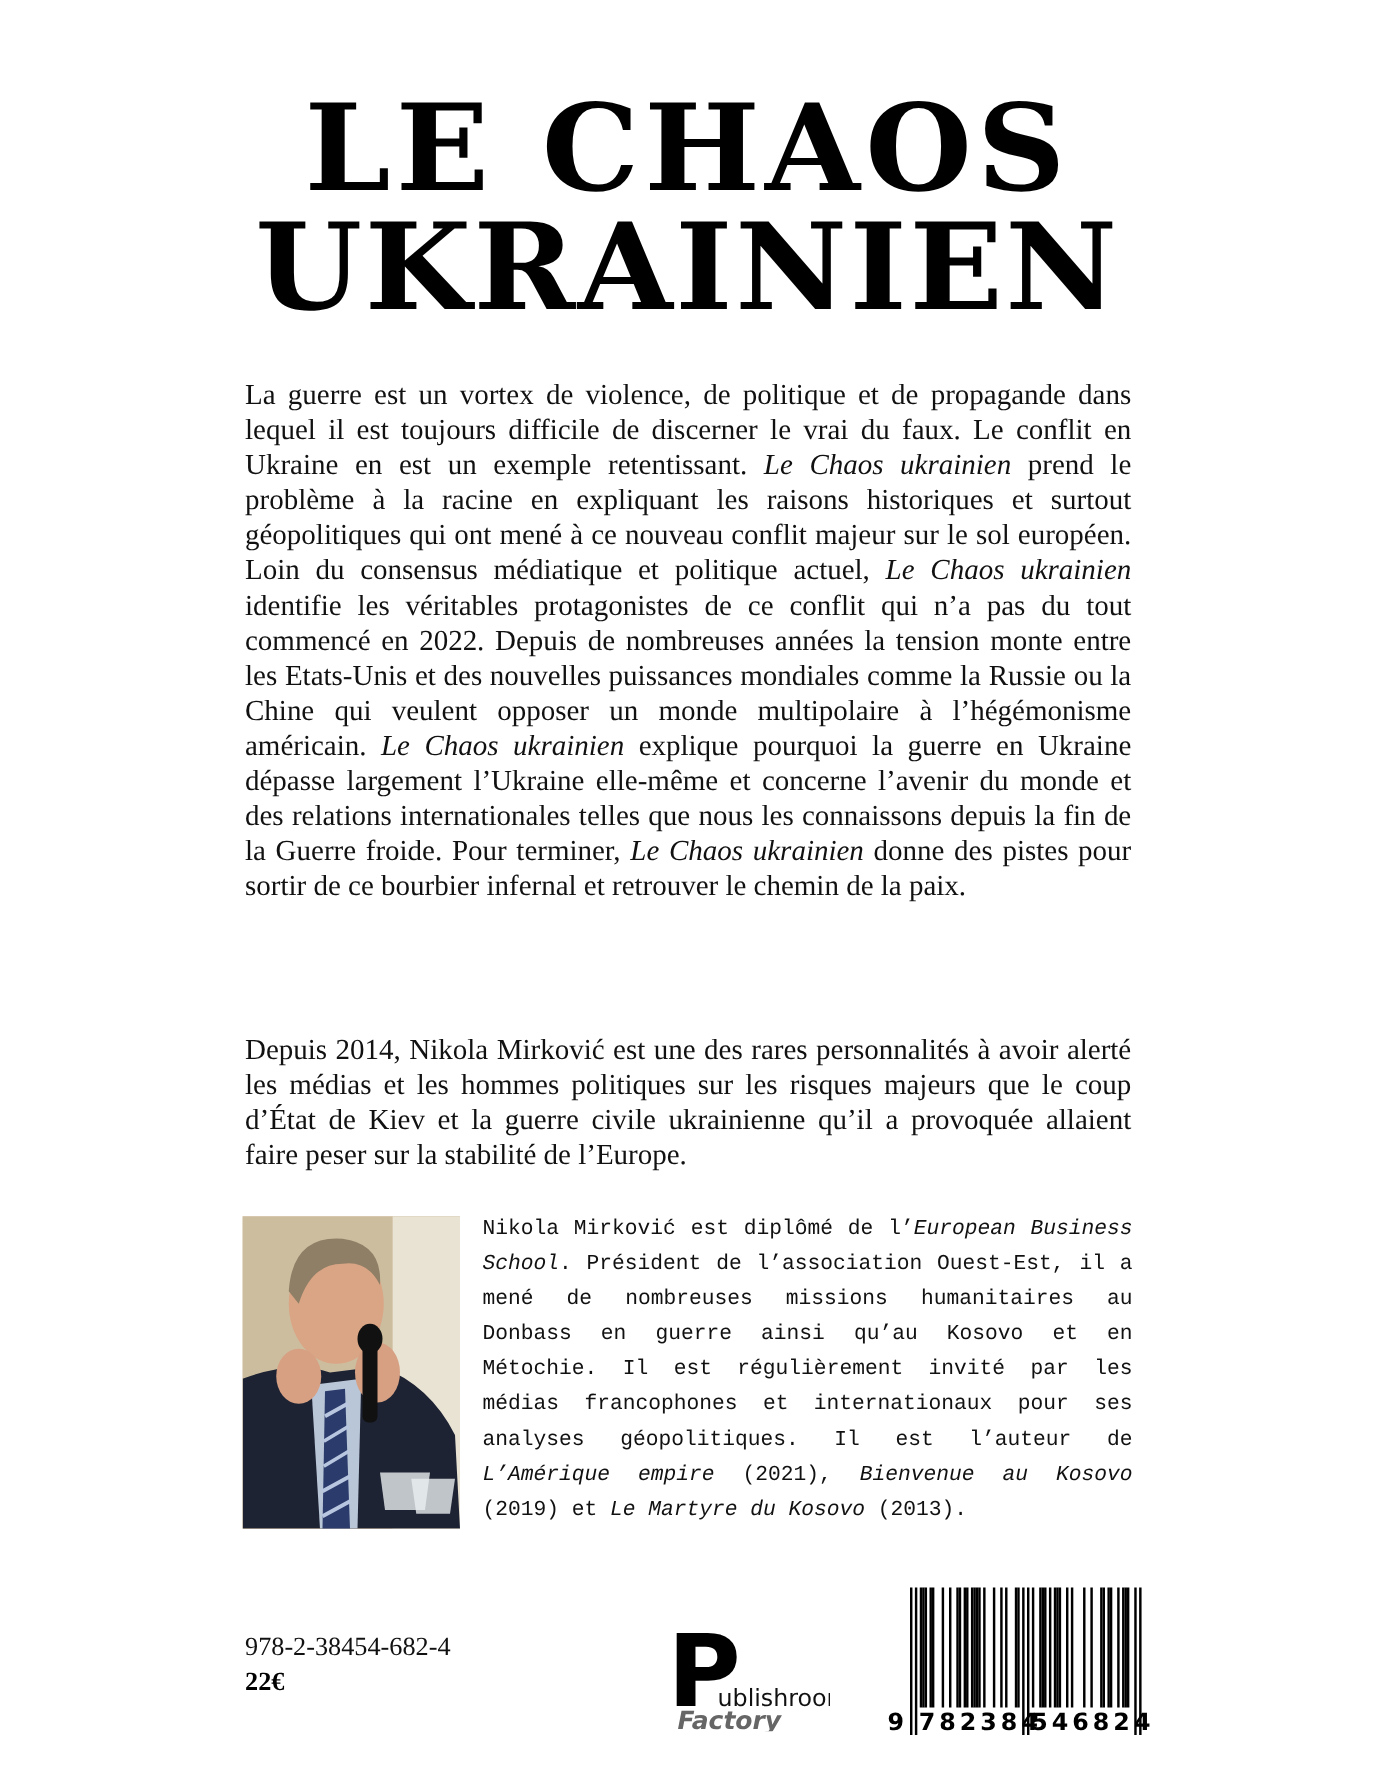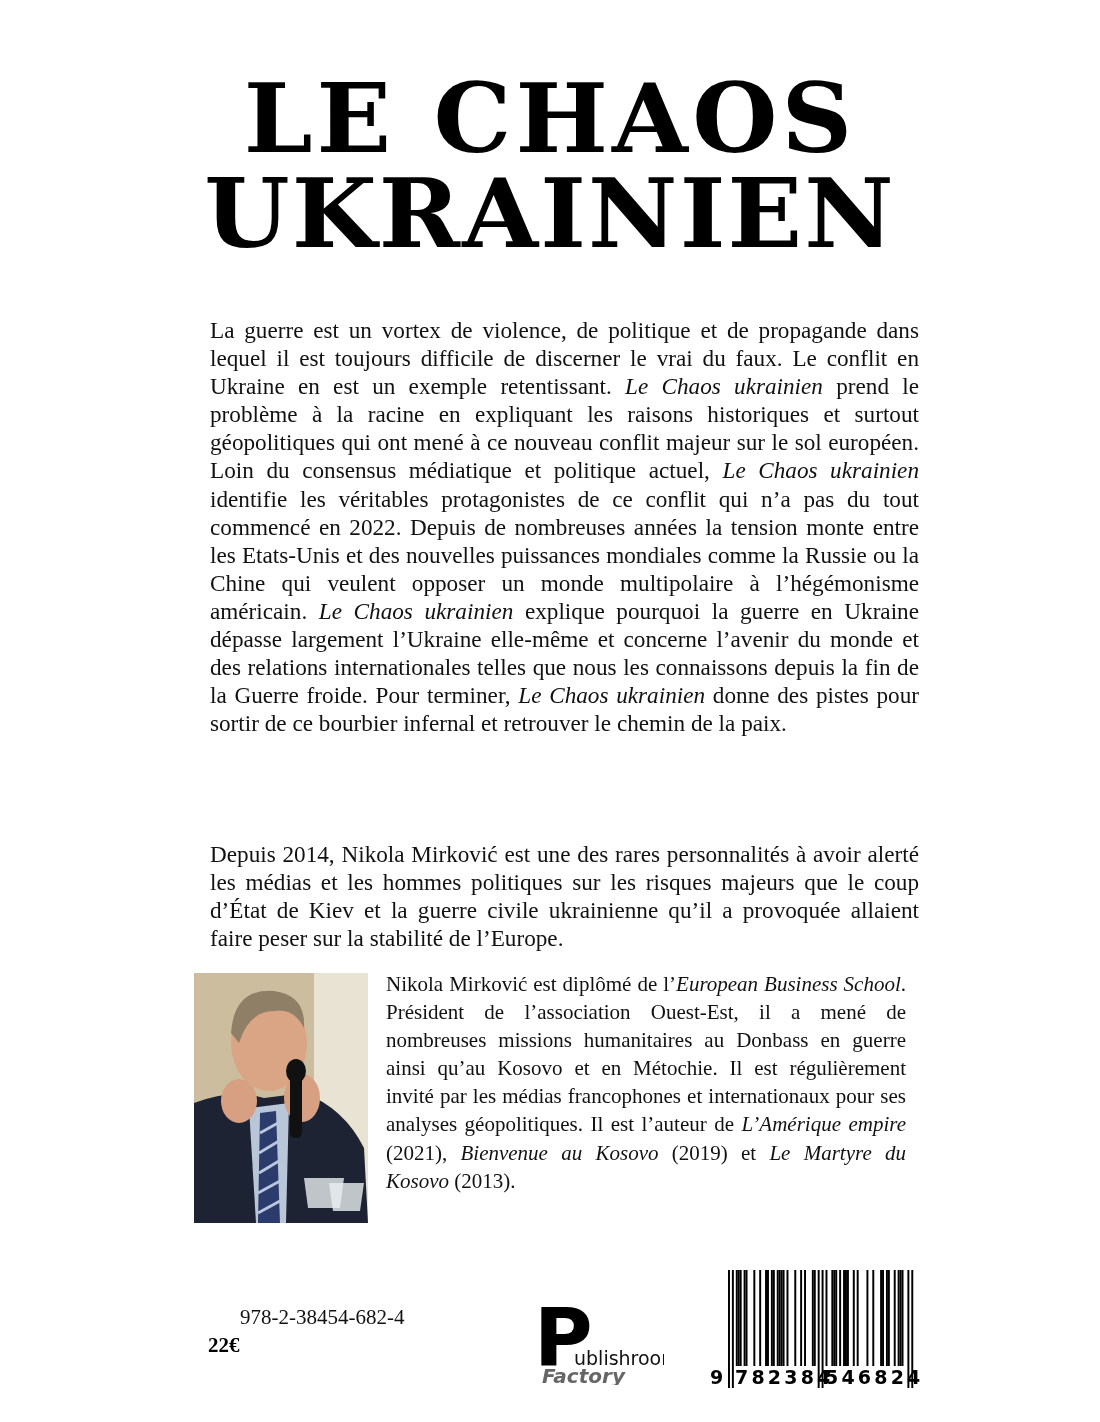"La guerre est un vortex" .body-text { margin: 14px -> 0 }
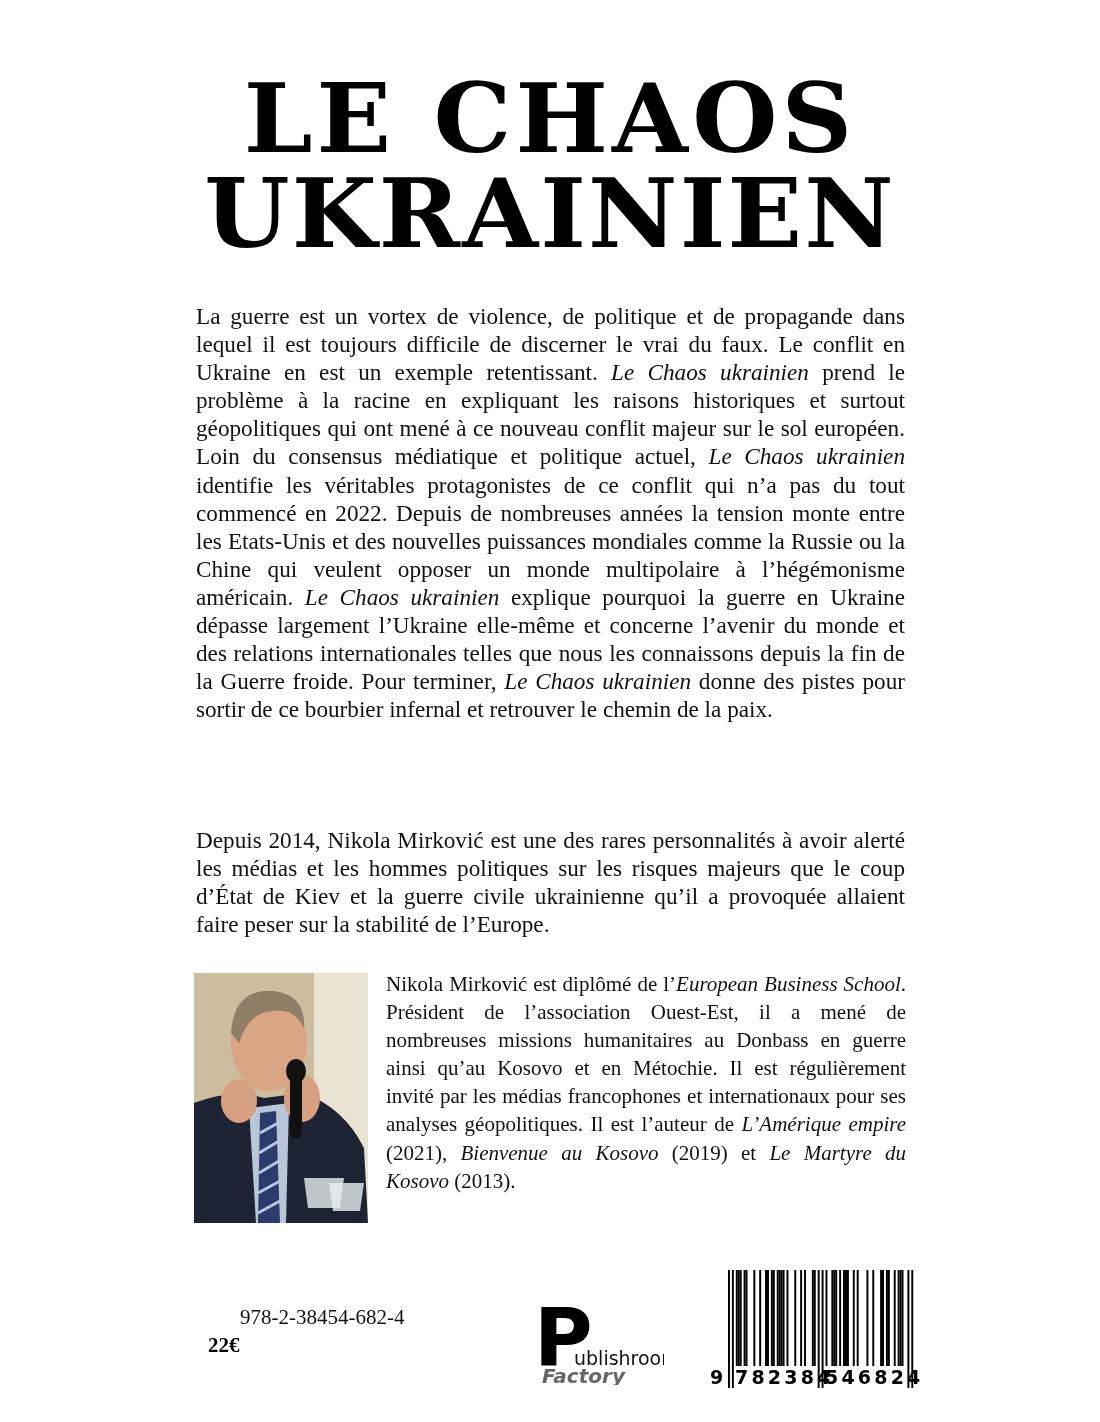"Nikola Mirković est diplômé de" .bio { font-family: Liberation Serif, serif -> Liberation Mono, monospace; font-size: 21px -> 17px }
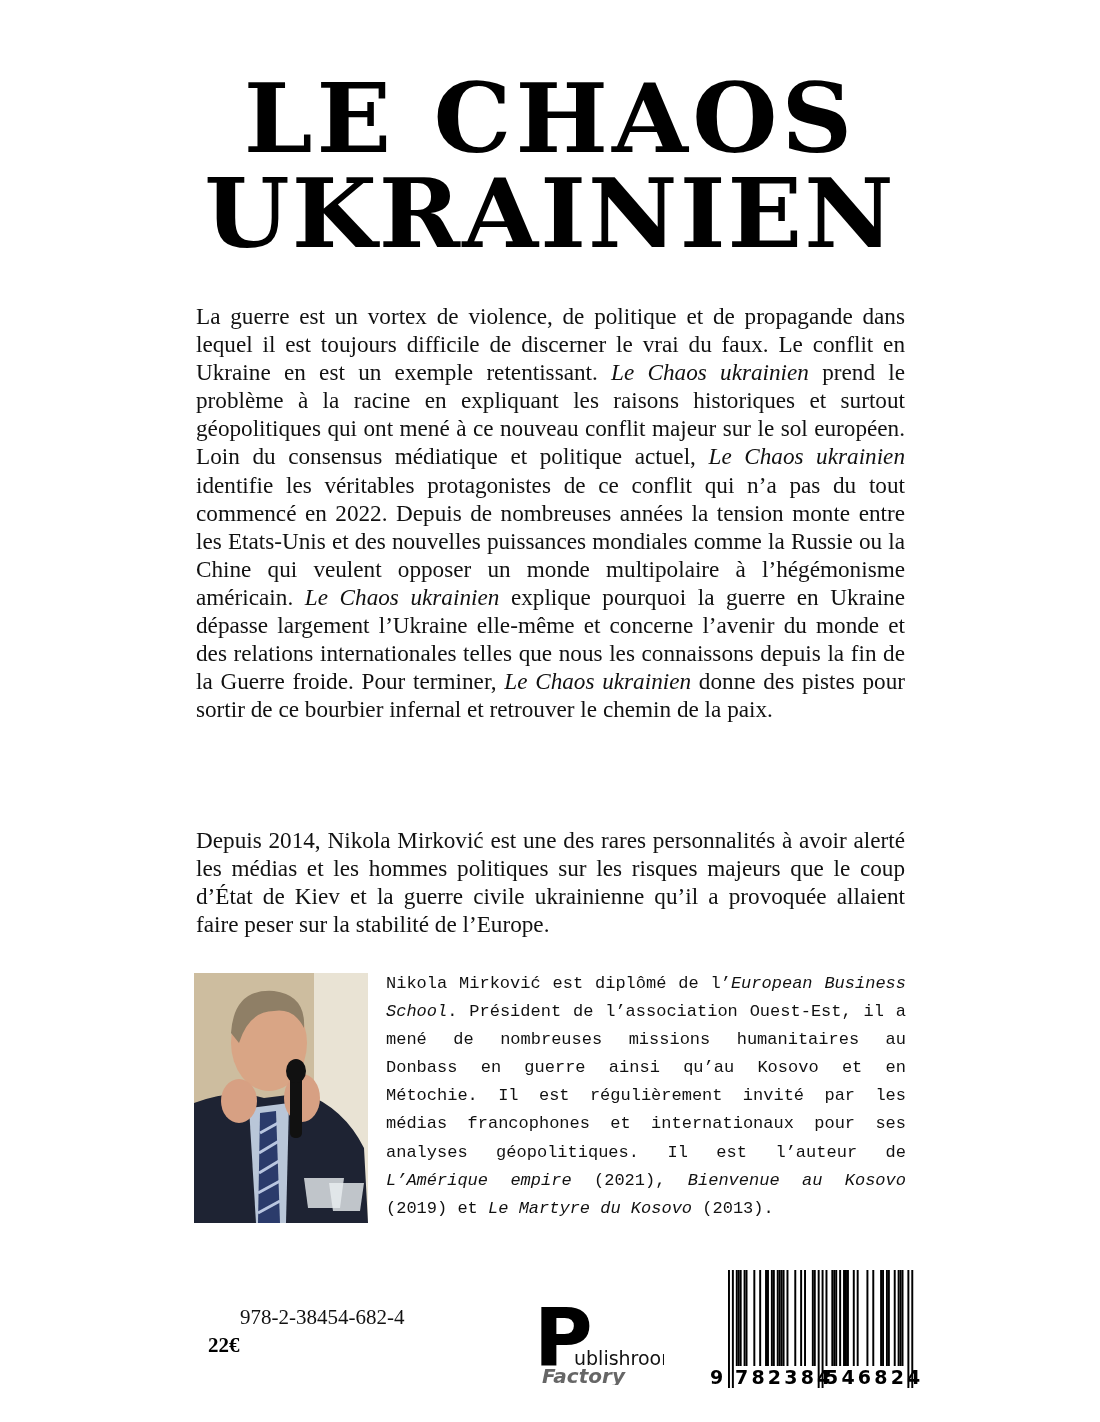"978-2-38454-682-4" .isbn { margin-left: 44px -> none }
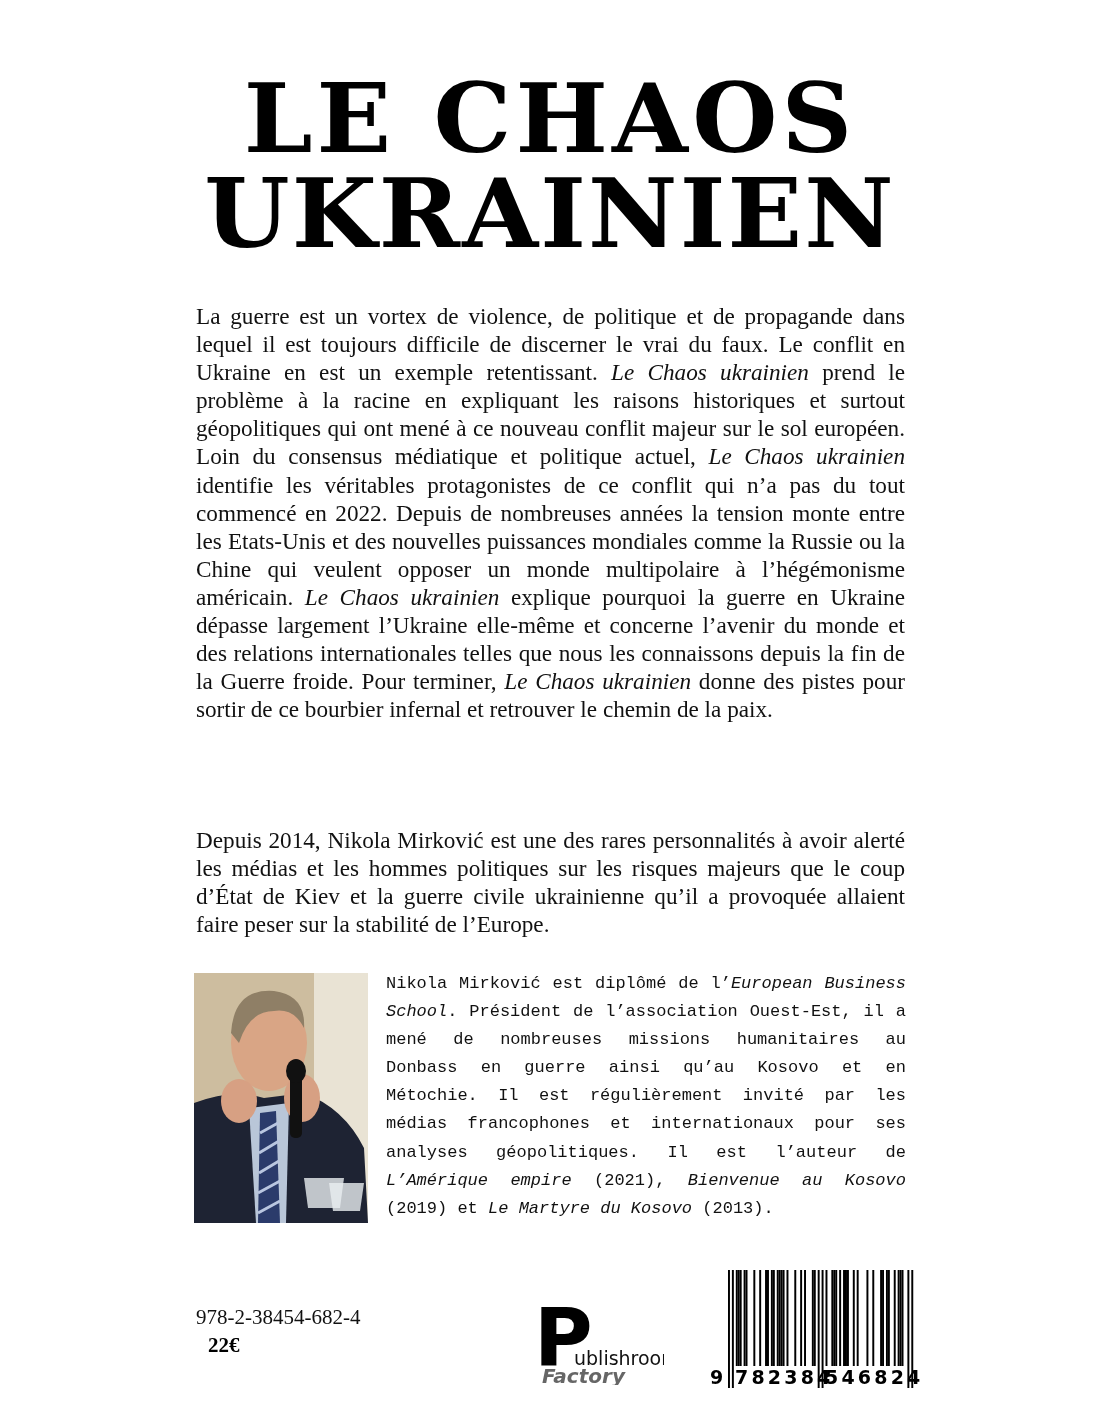"22€" .price { left: 208px -> 196px }
